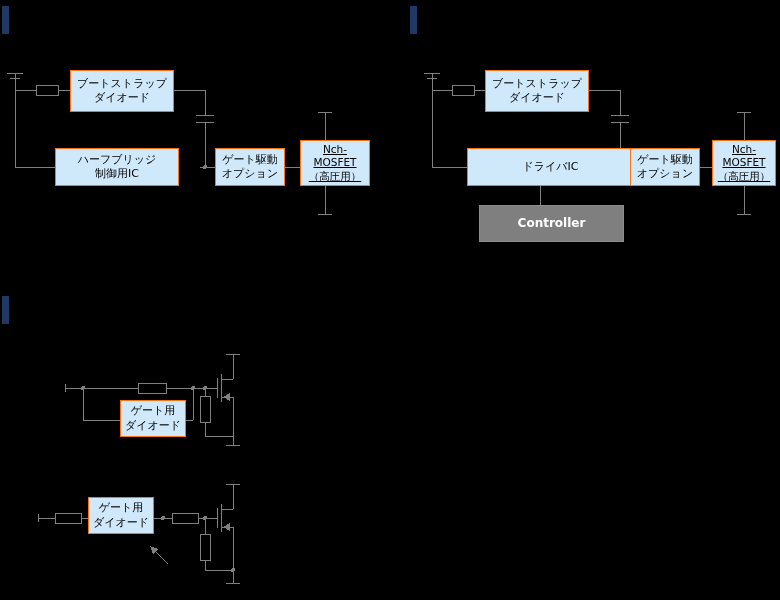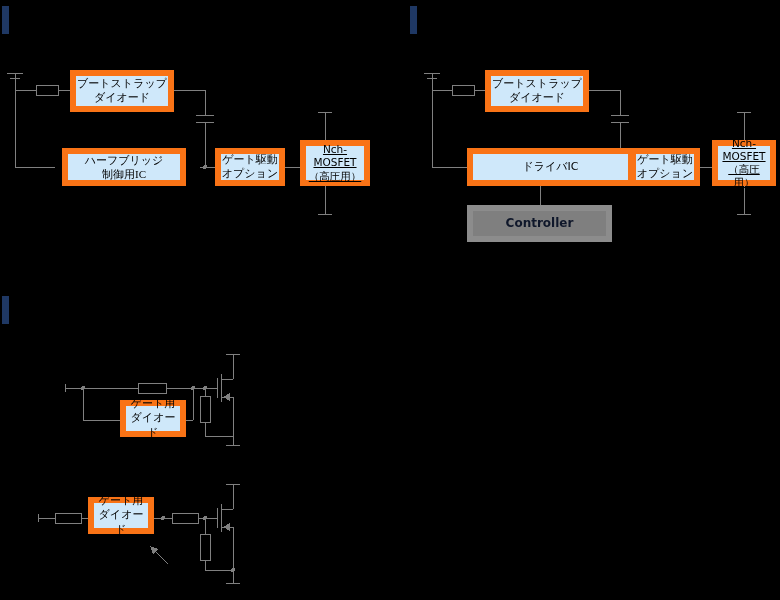"ブートストラップ" .box { border: 6px solid #f97316 -> 1px solid #f97316 }
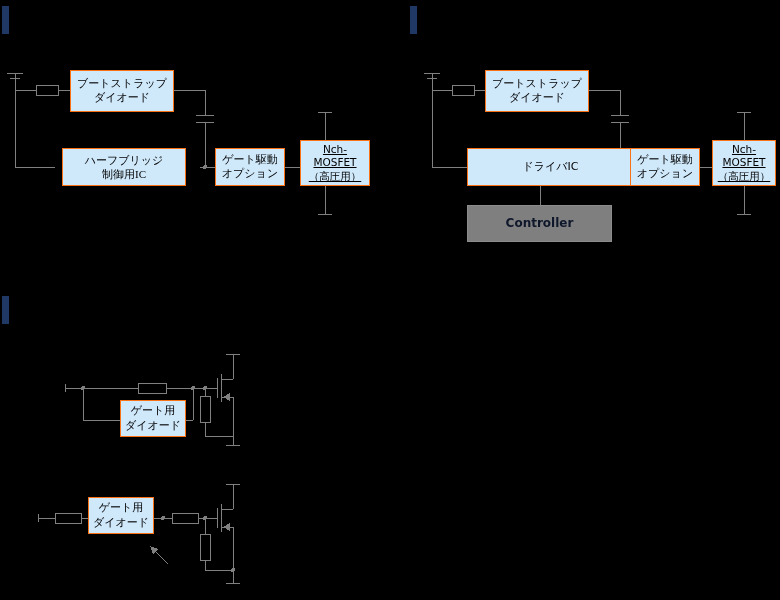"ハーフブリッジ" div.box { font-family: Liberation Serif, serif -> none; left: 62px -> 55px }
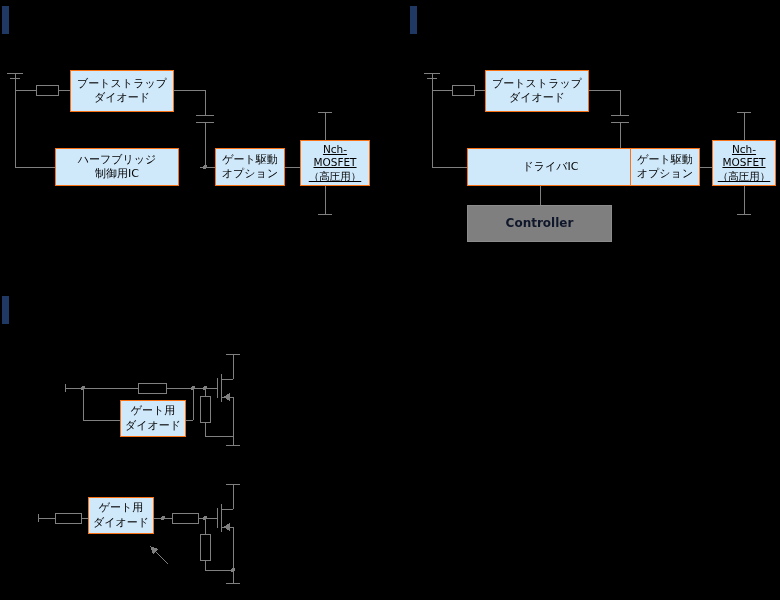"Controller" .box.controller { color: #0f172a -> #ffffff; margin-left: none -> 12px }
